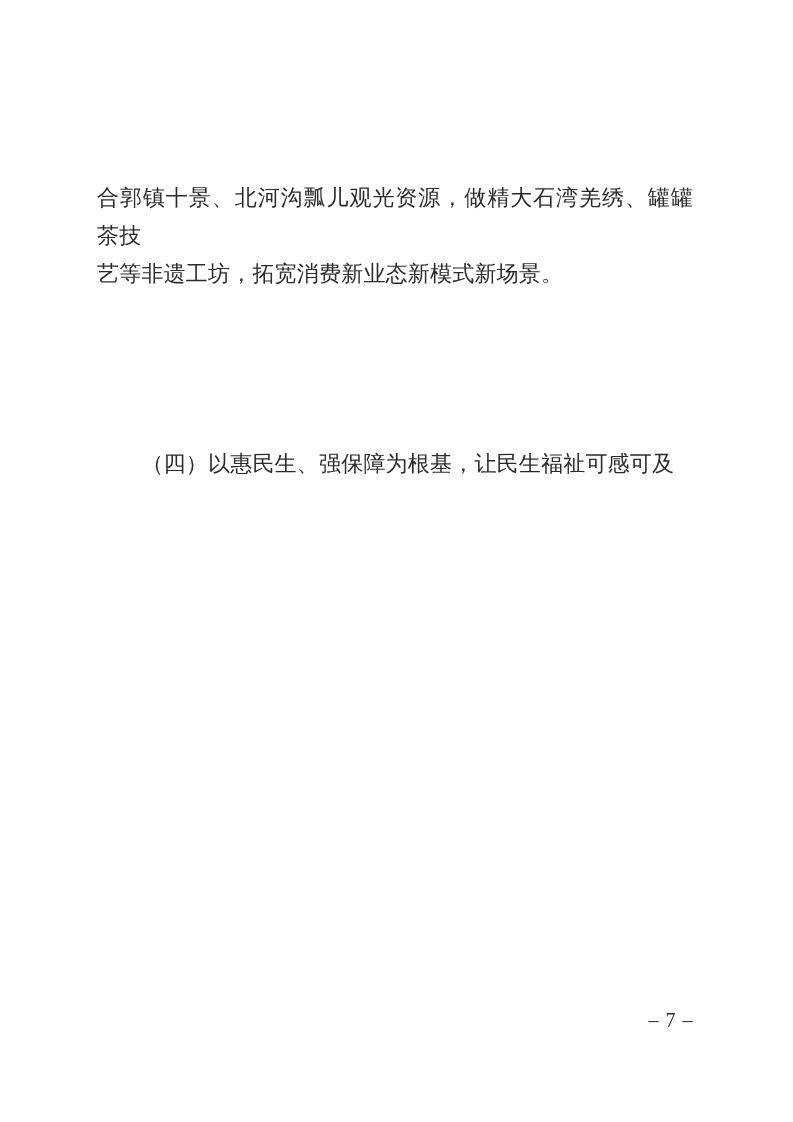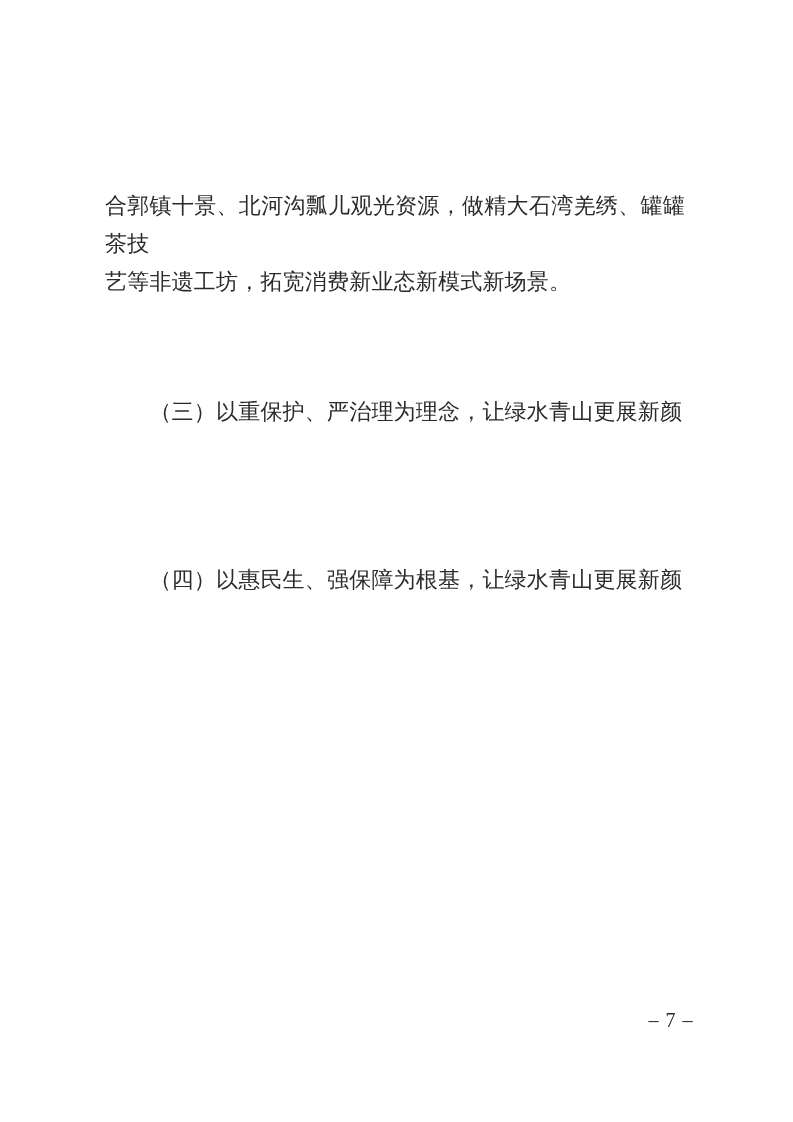"合郭镇十景、北河沟瓢儿观光资源，做精大石湾羌绣、罐罐茶技" .para { margin: 8px -> 0 }
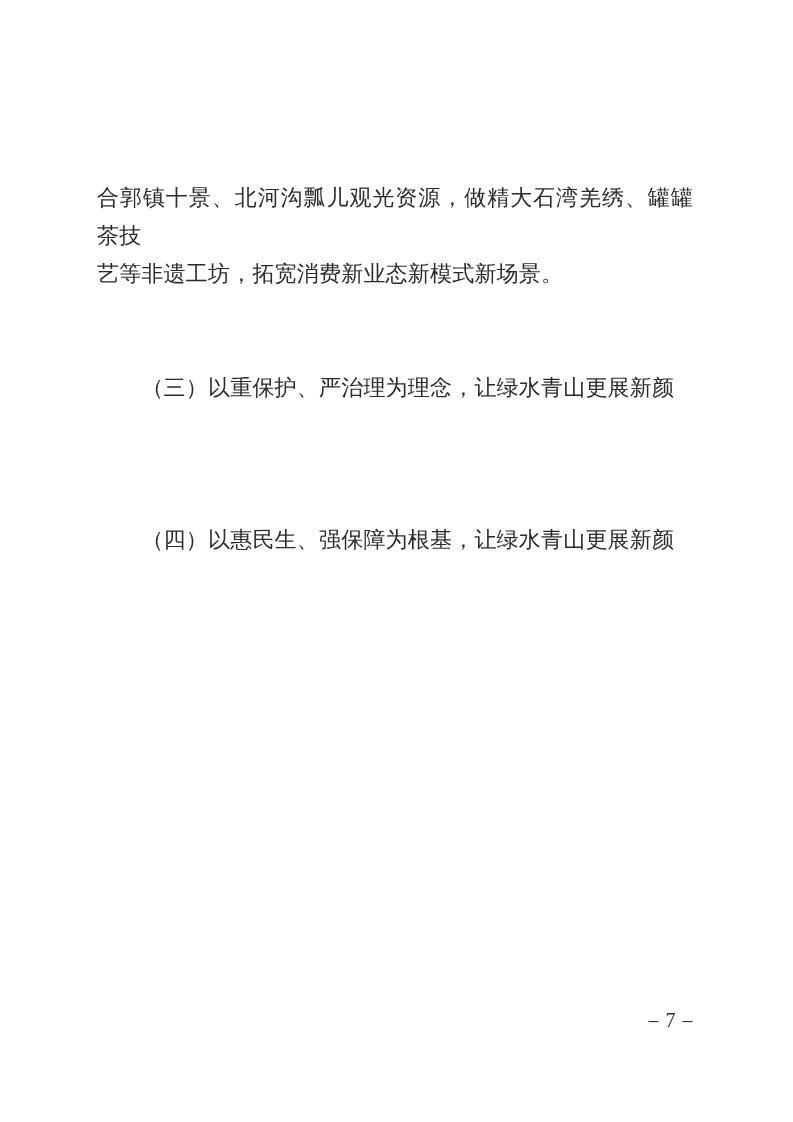"（三）以重保护、严治理为理念，让绿水青山更展新颜" div.para { html: <div> （三）以重保护、严治理为理念，让绿水青山更展新颜</div> -> none }
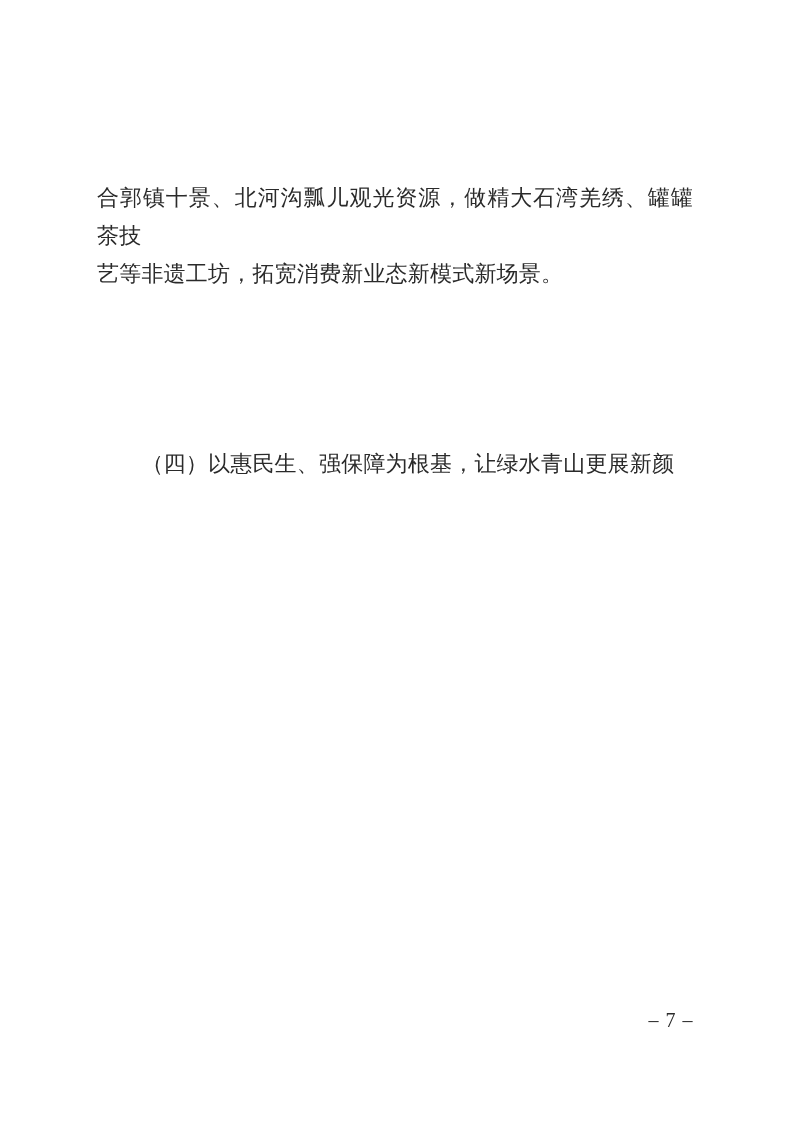"（四）以惠民生、强保障为根基，让绿水青山更展新颜" div.para { text: 绿水青山更展新颜 -> 民生福祉可感可及 }
